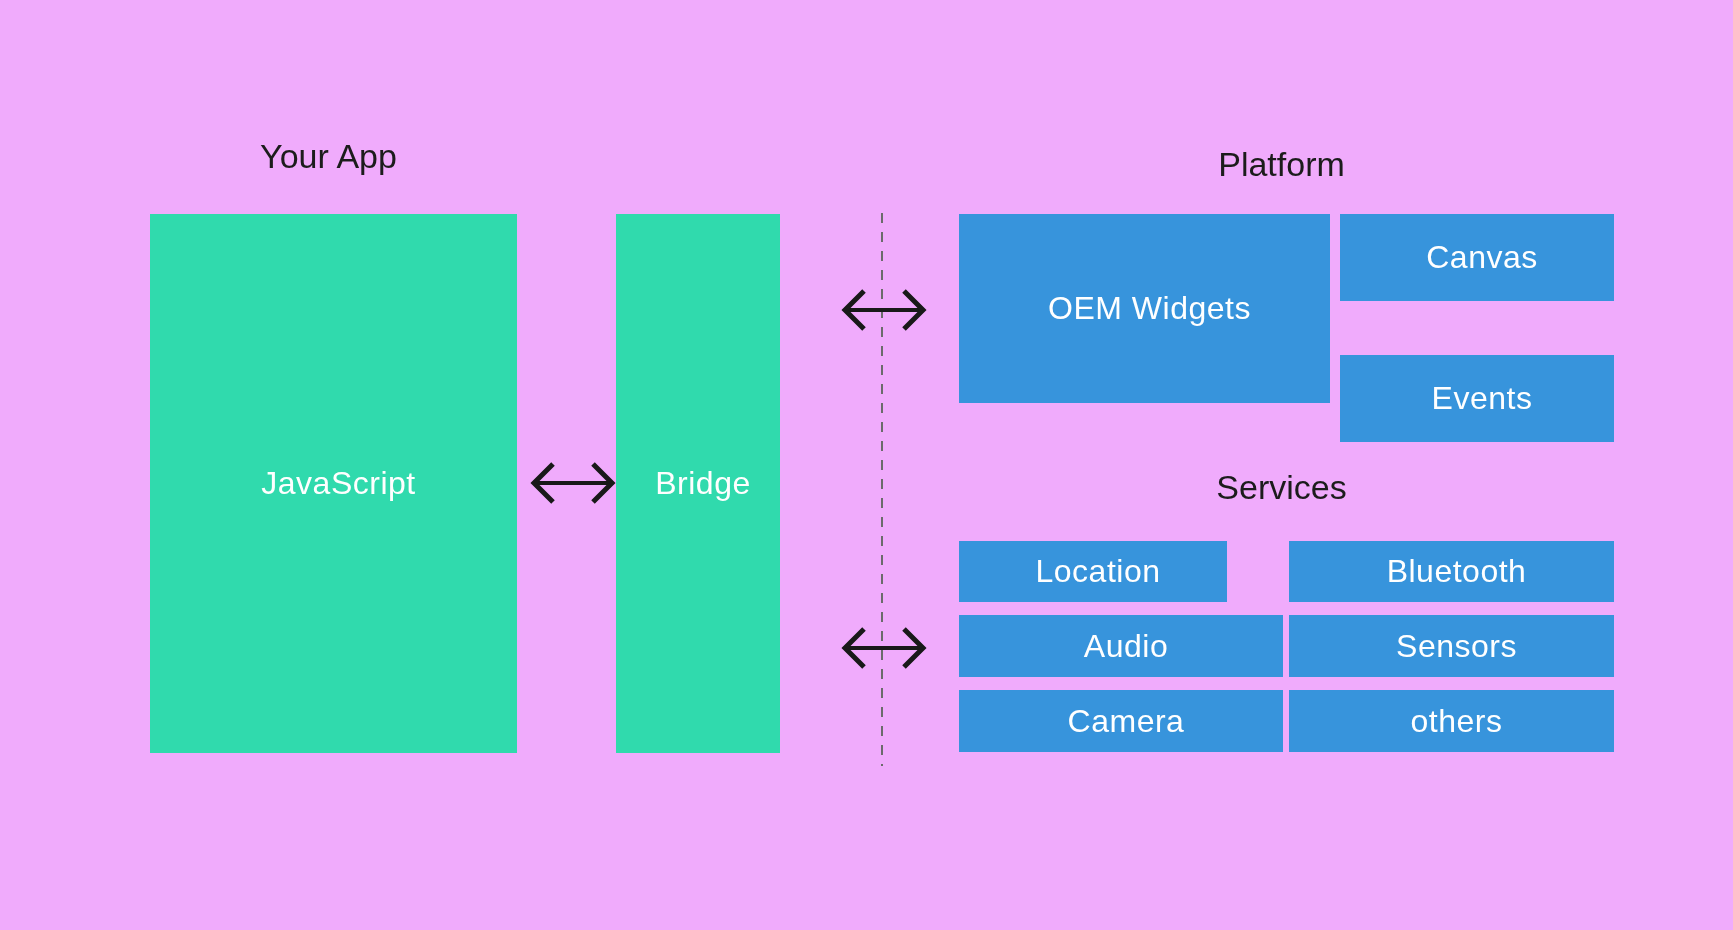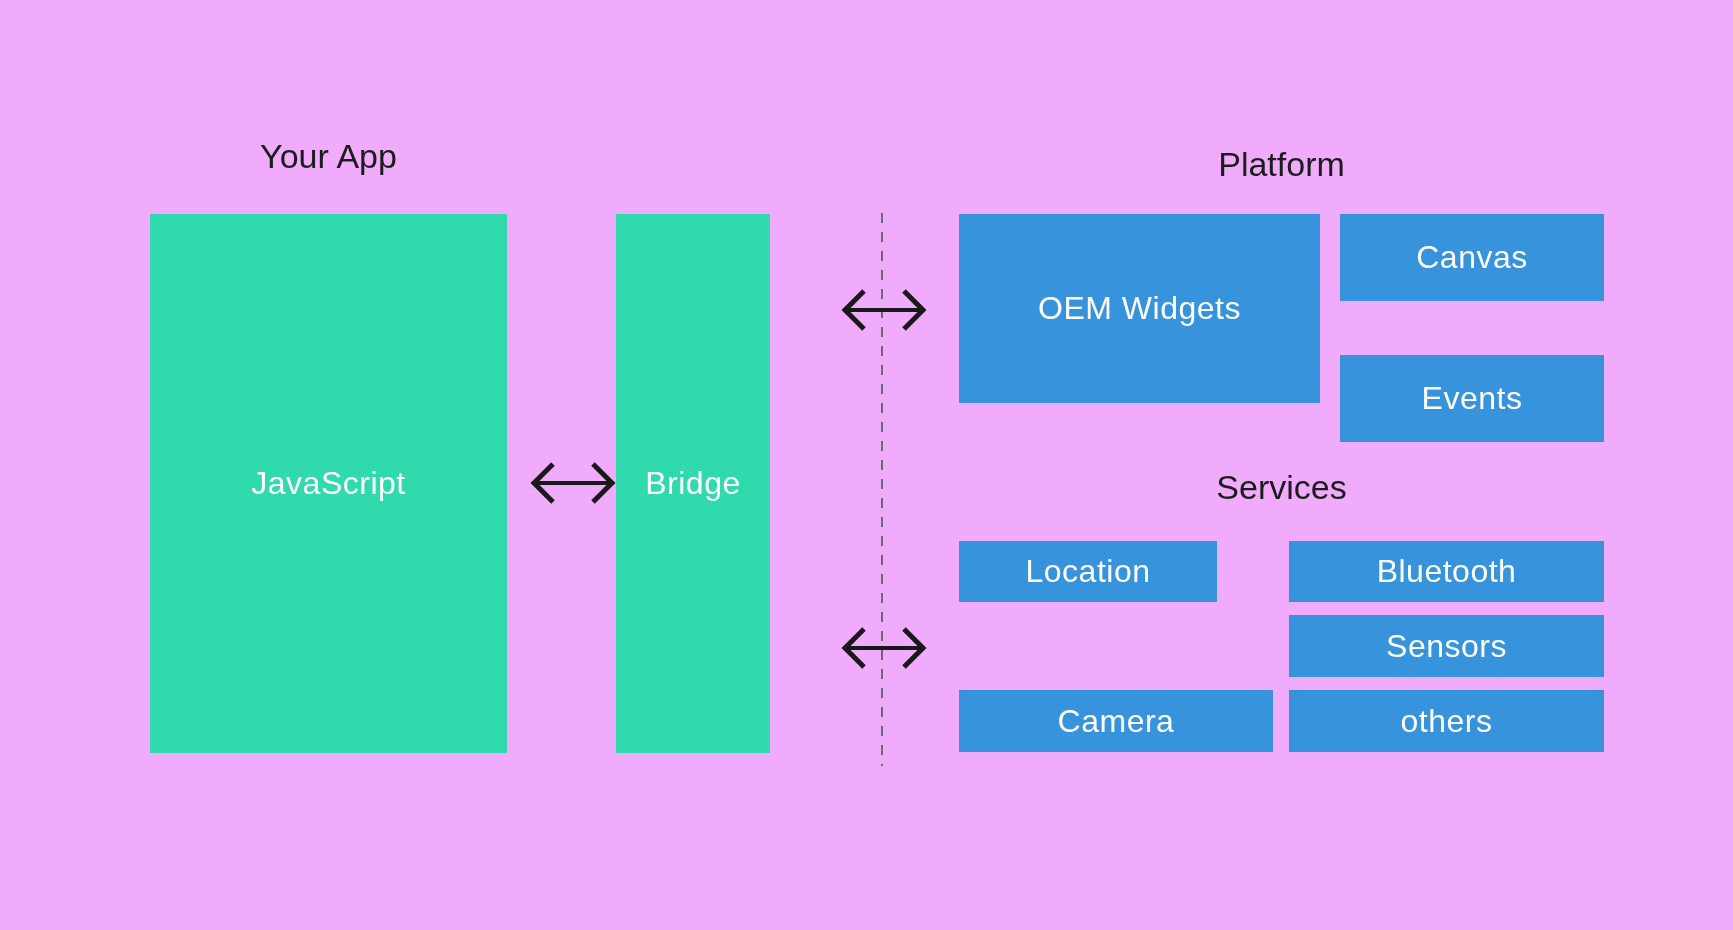"Canvas" .node { padding-left: none -> 10px }
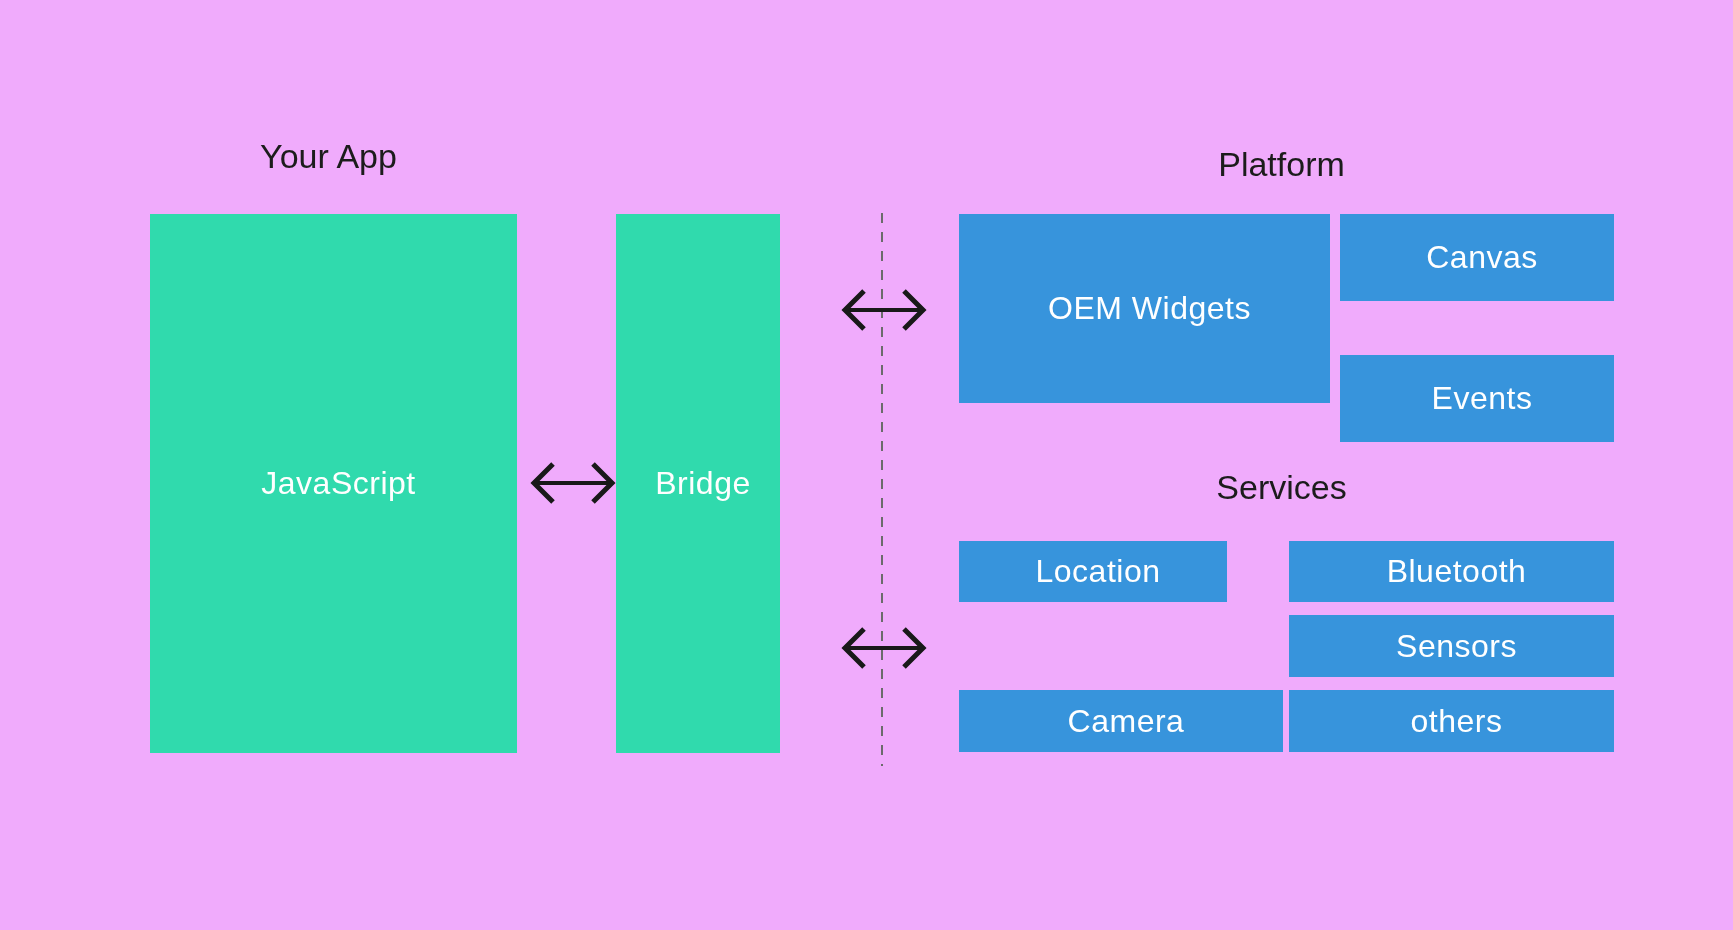"Audio" div.node { html: none -> <div> <span>Audio</span> </div> }
